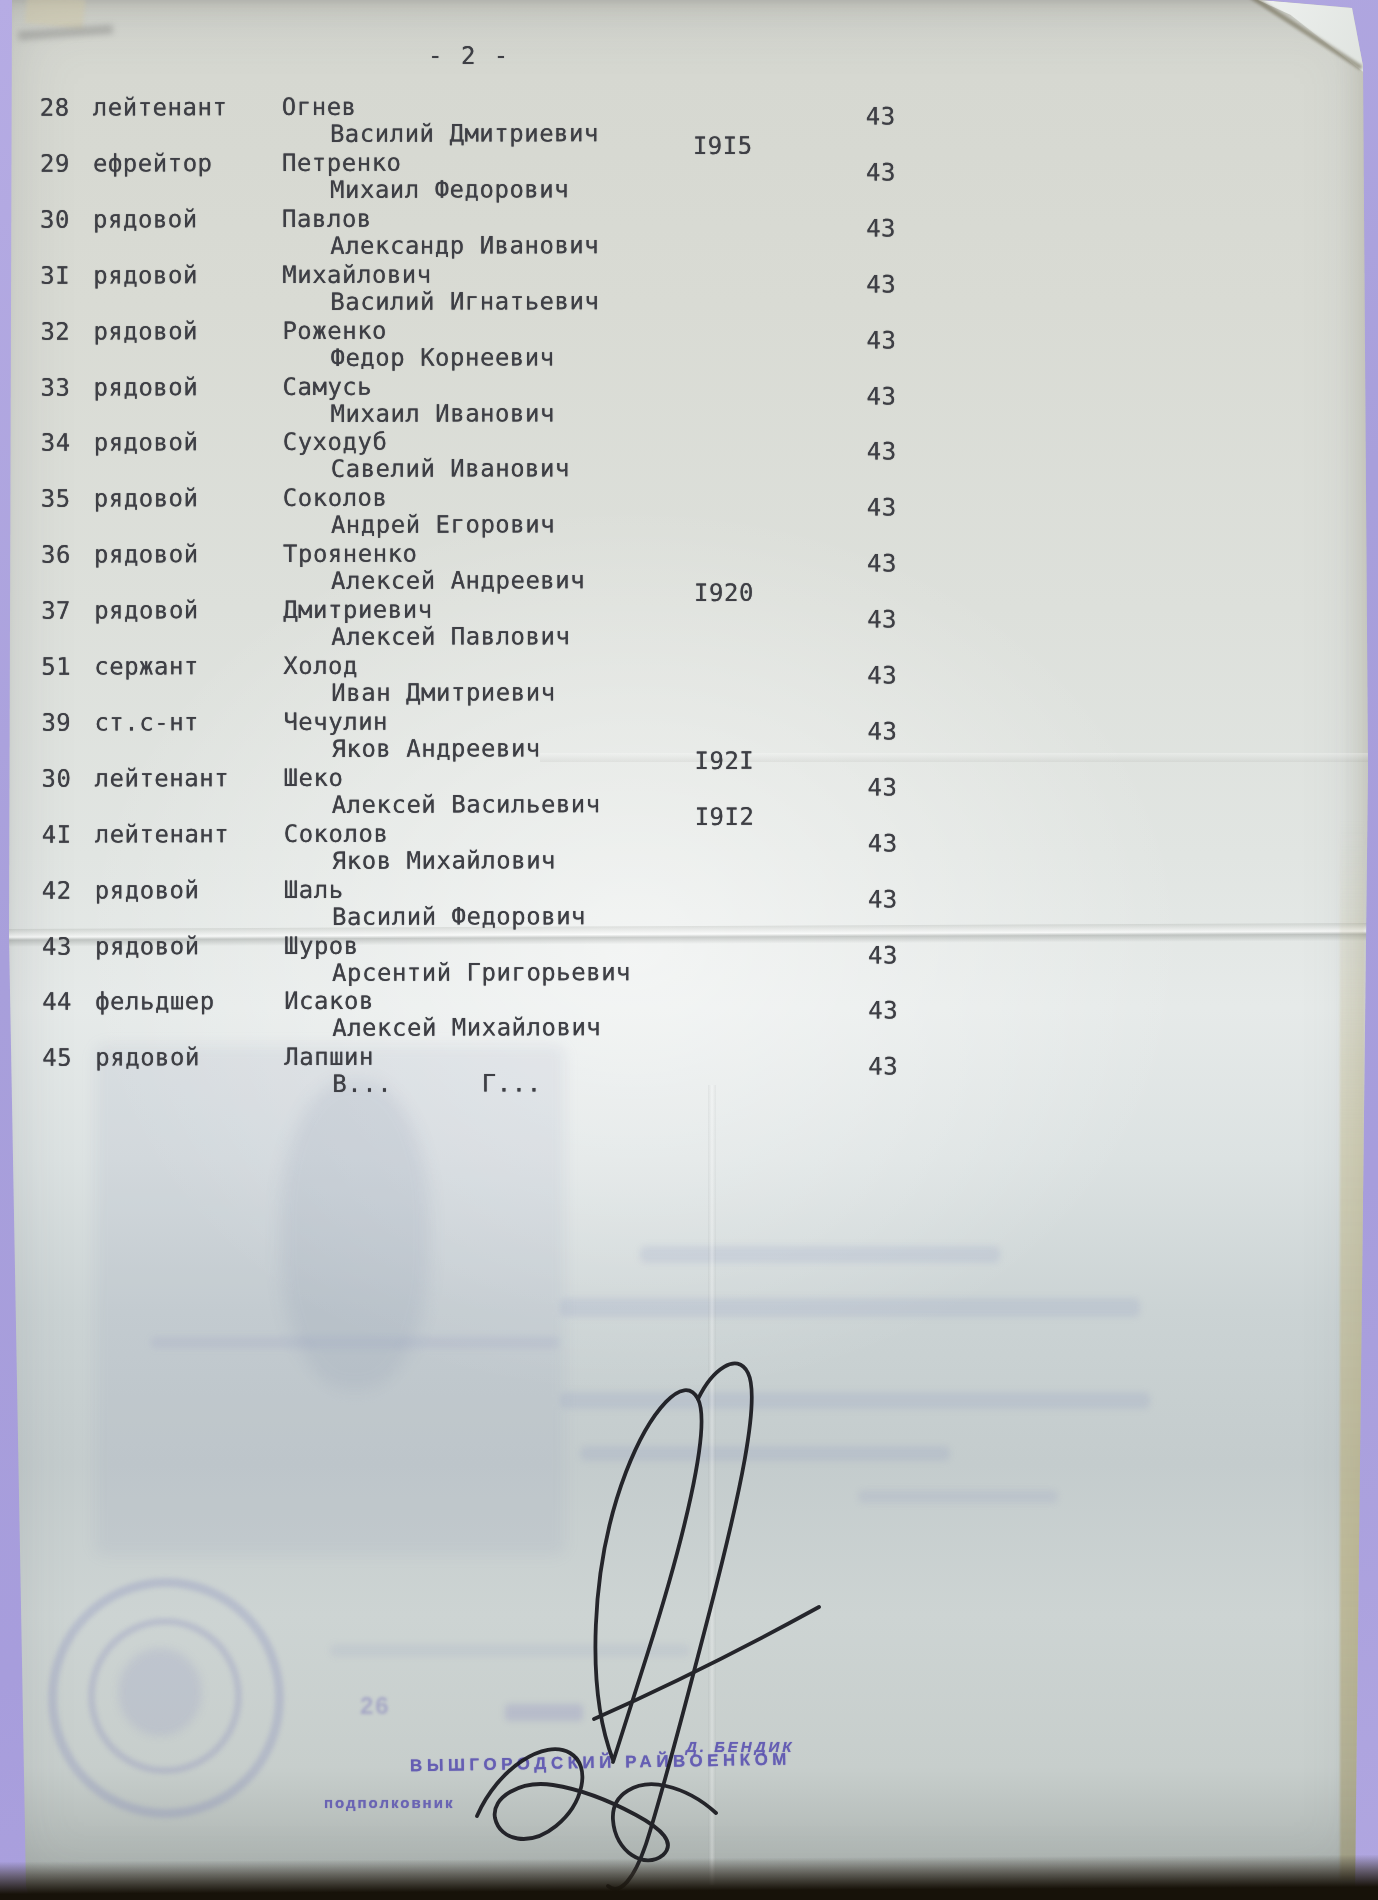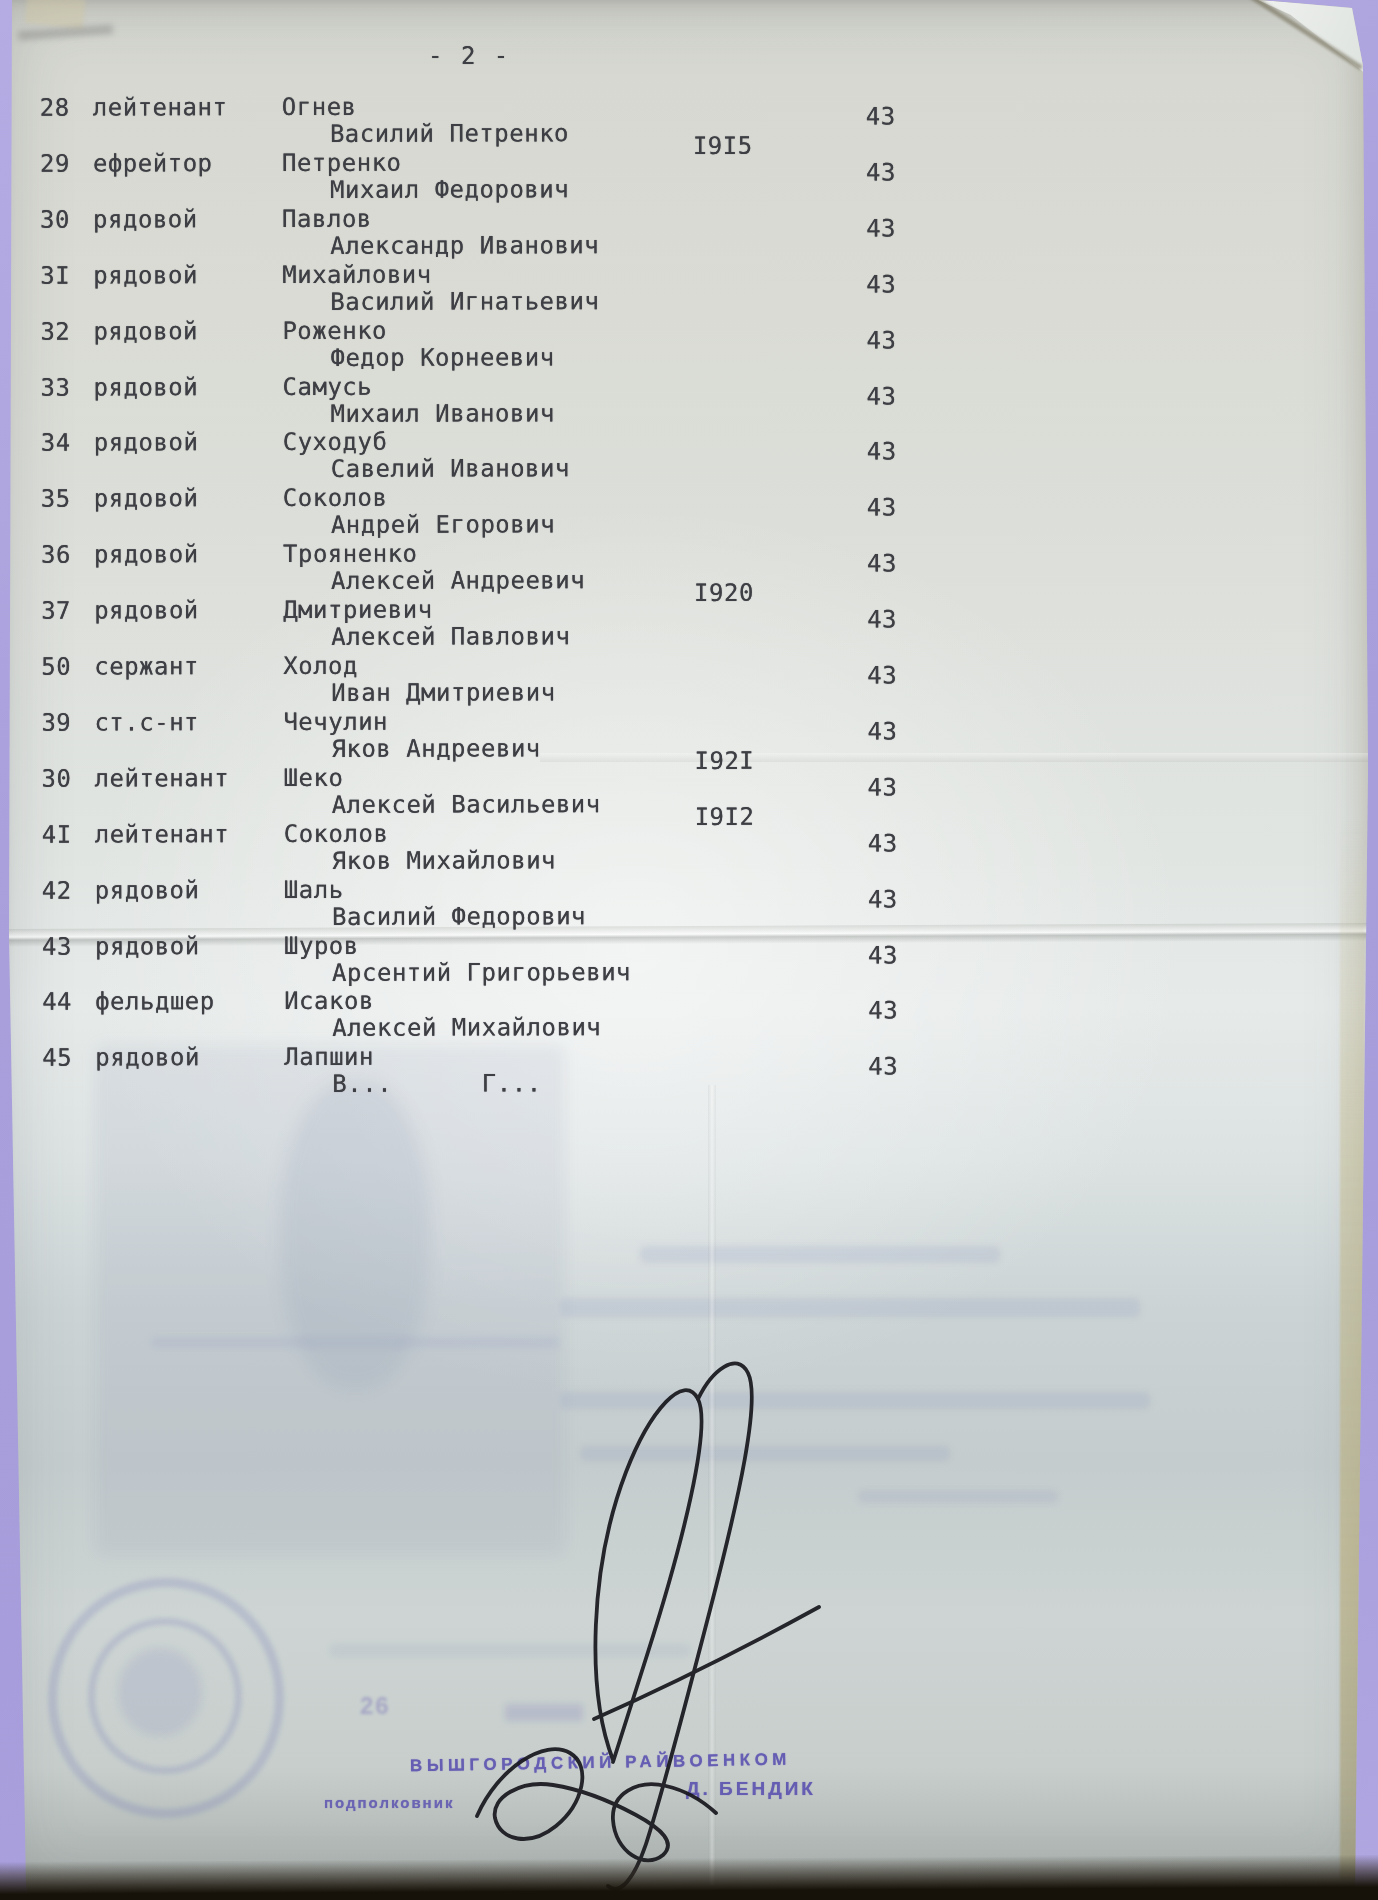"Василий Петренко" span.given { text: Петренко -> Дмитриевич }
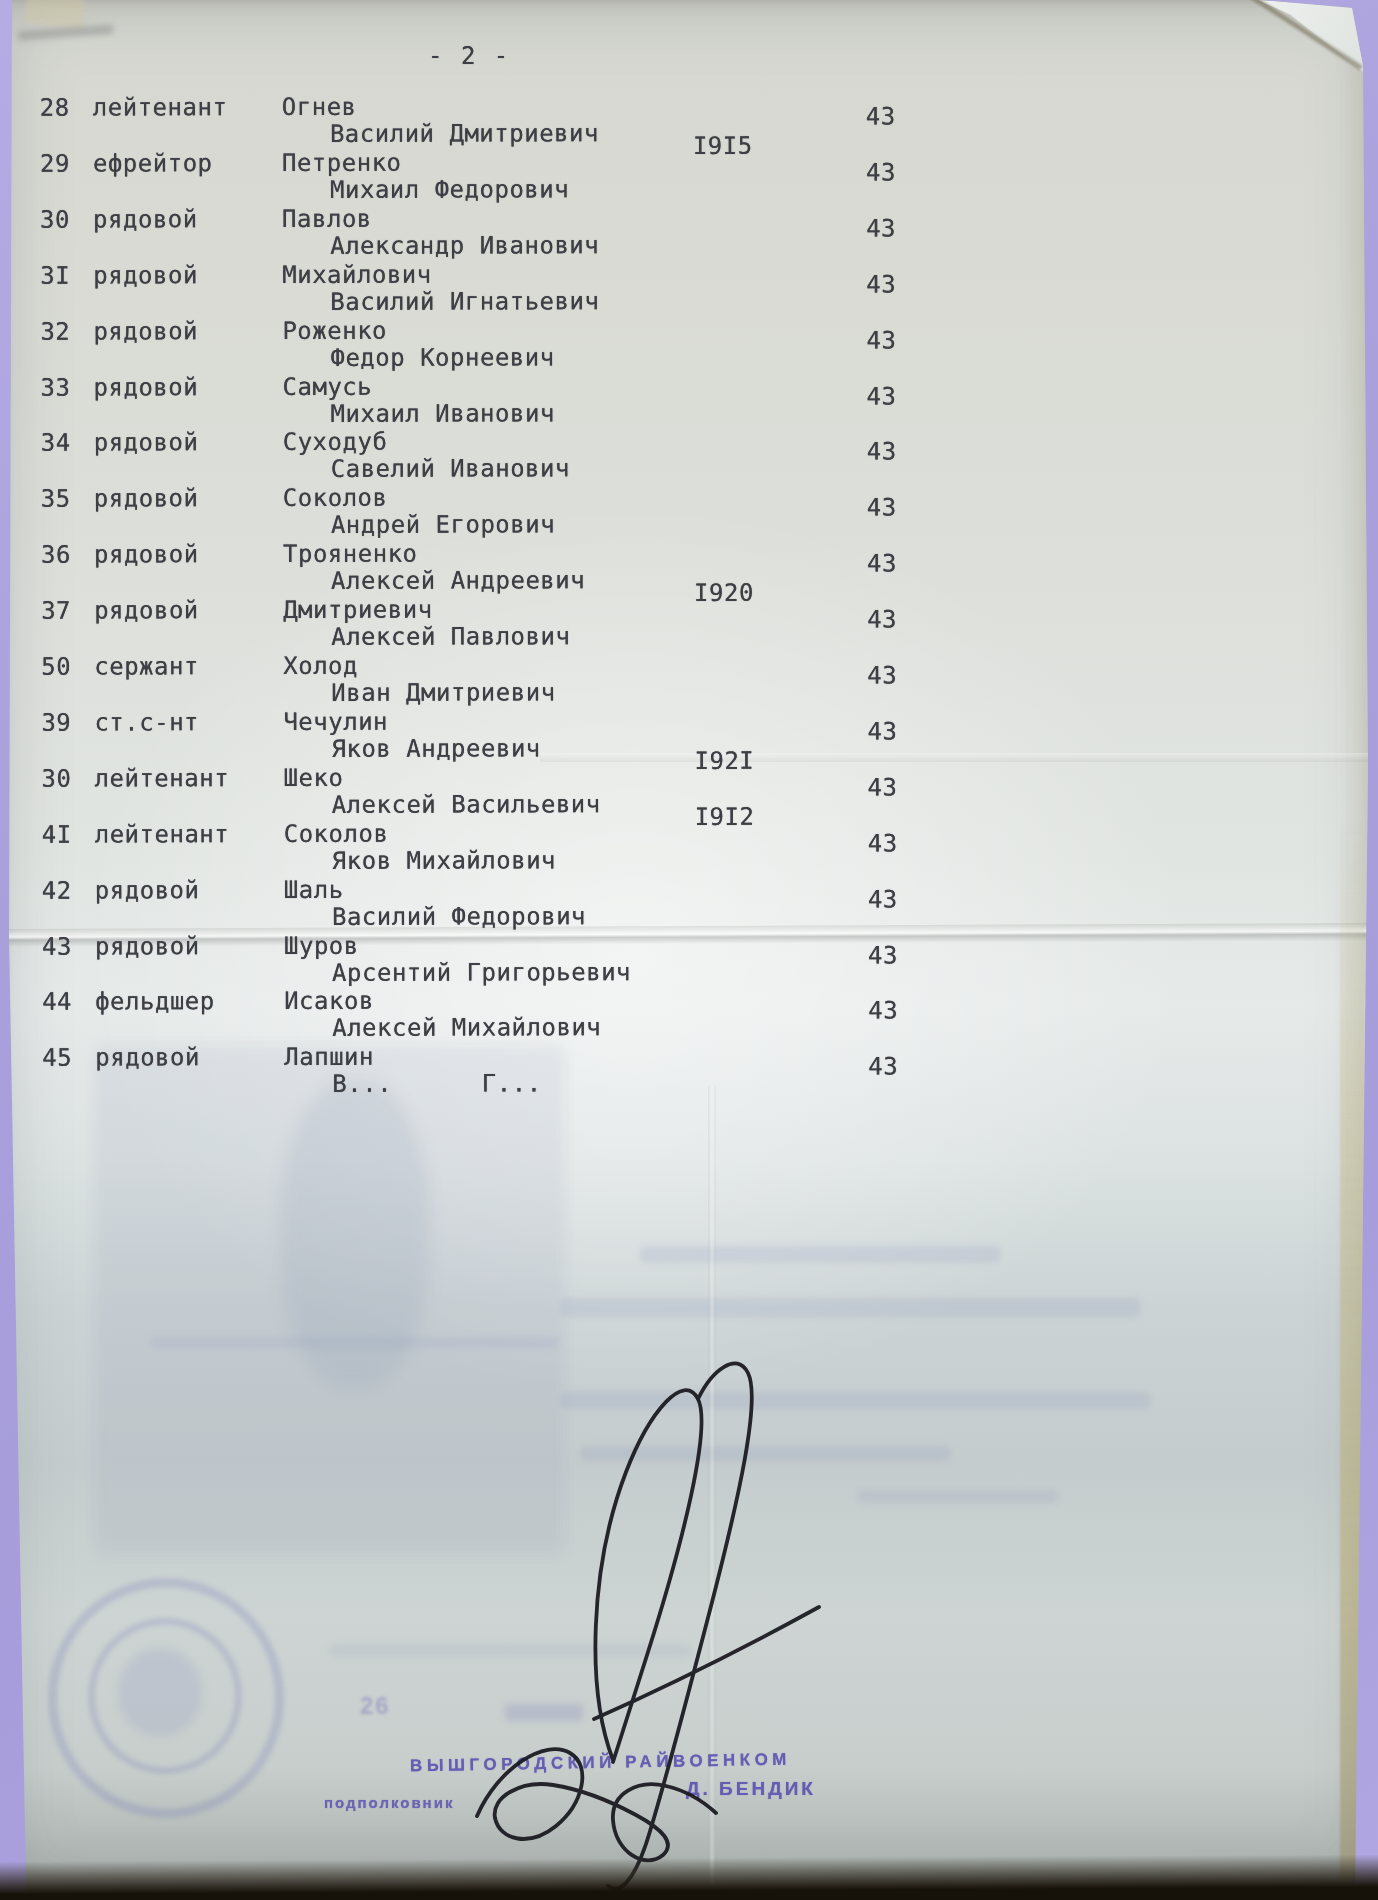"50" span.no { text: 50 -> 51 }
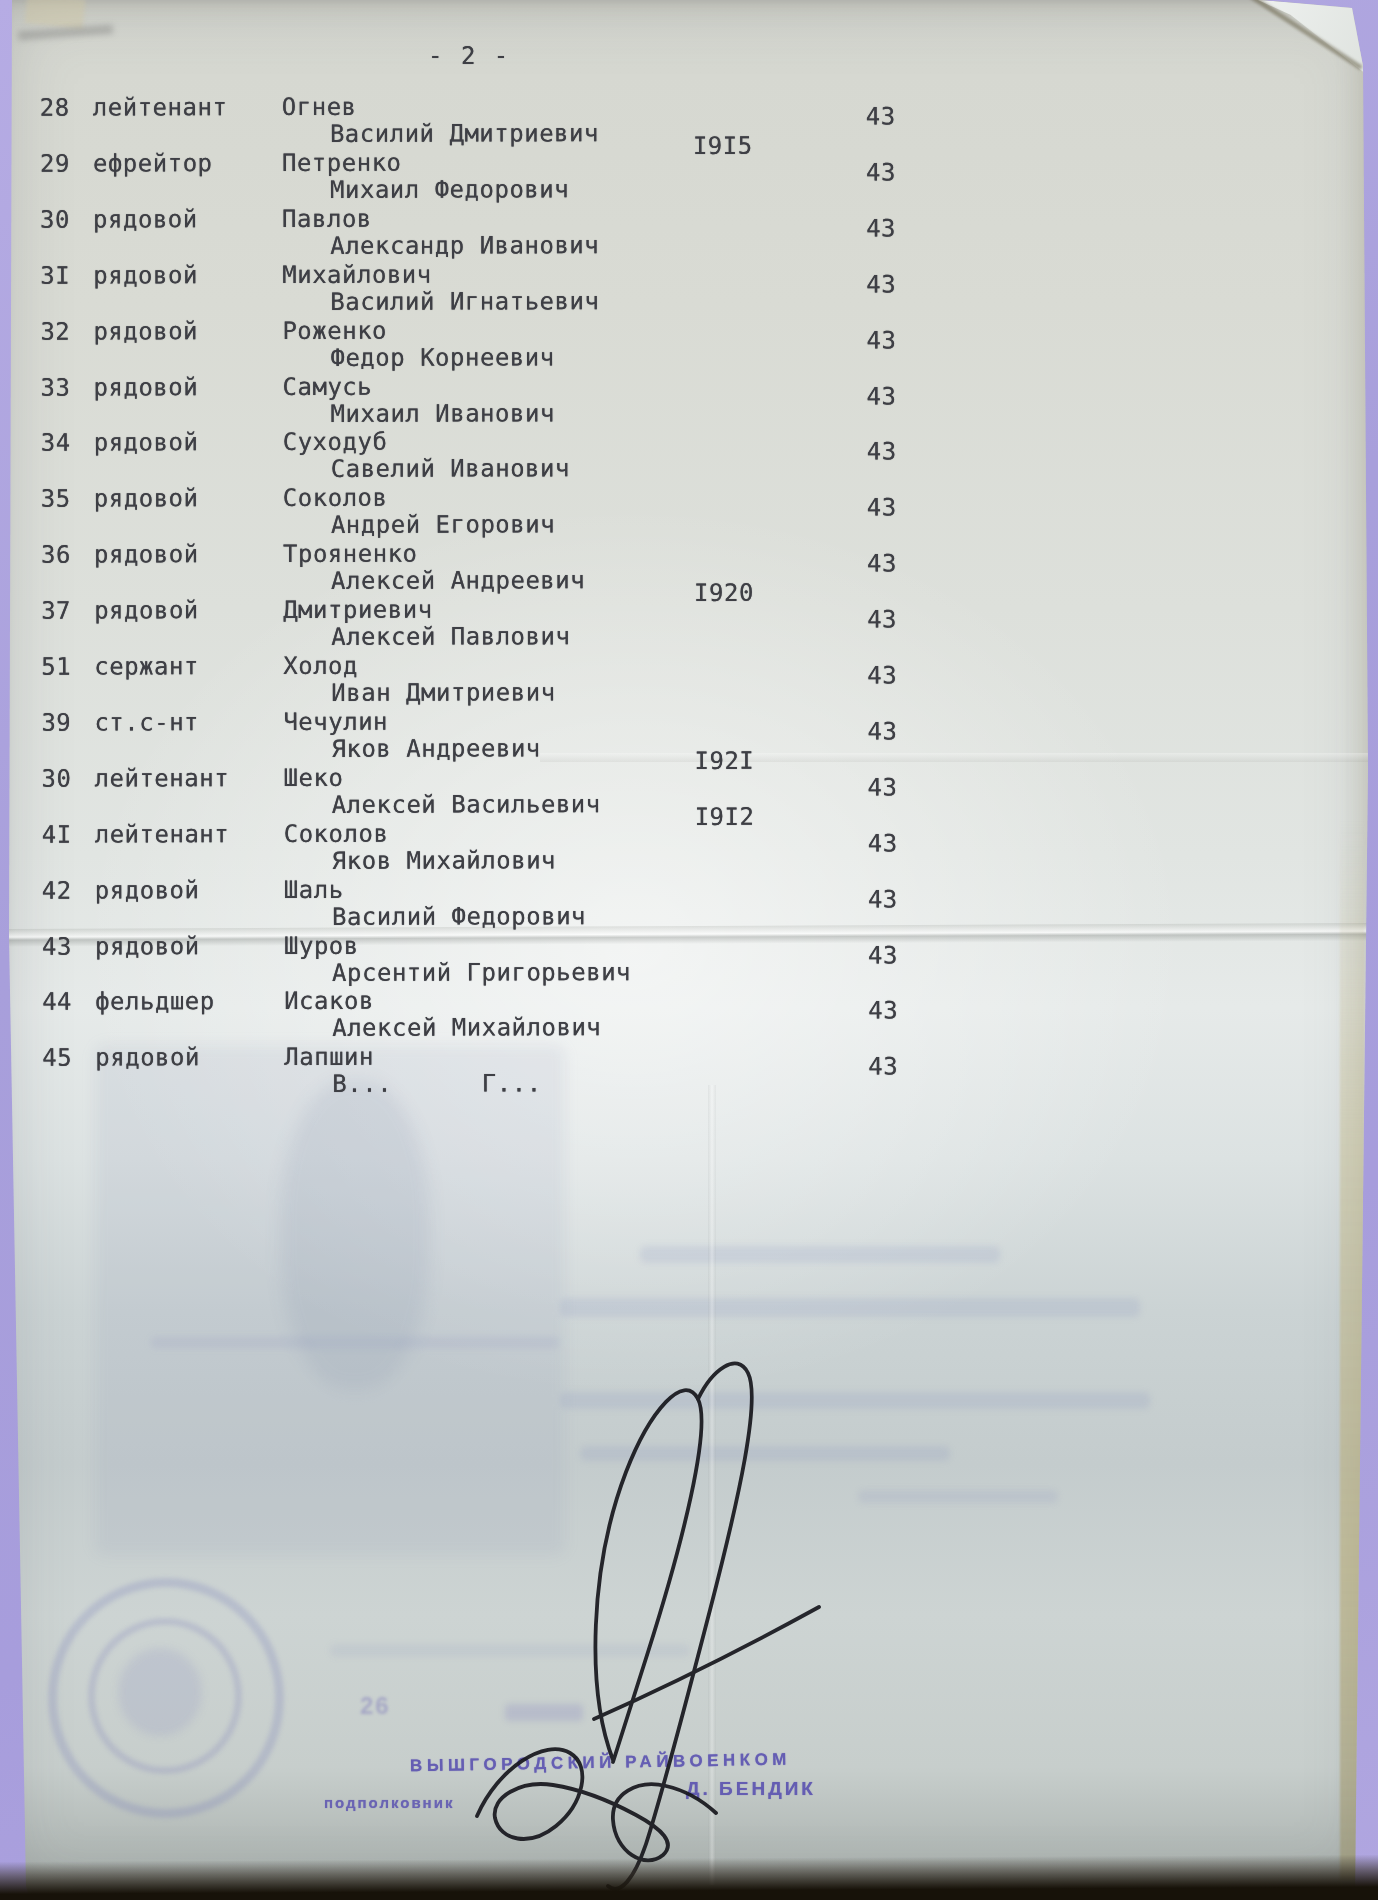"Д. БЕНДИК" .stamp-name { font-size: 19px -> 15px; font-style: none -> italic; top: 1778px -> 1738px }
